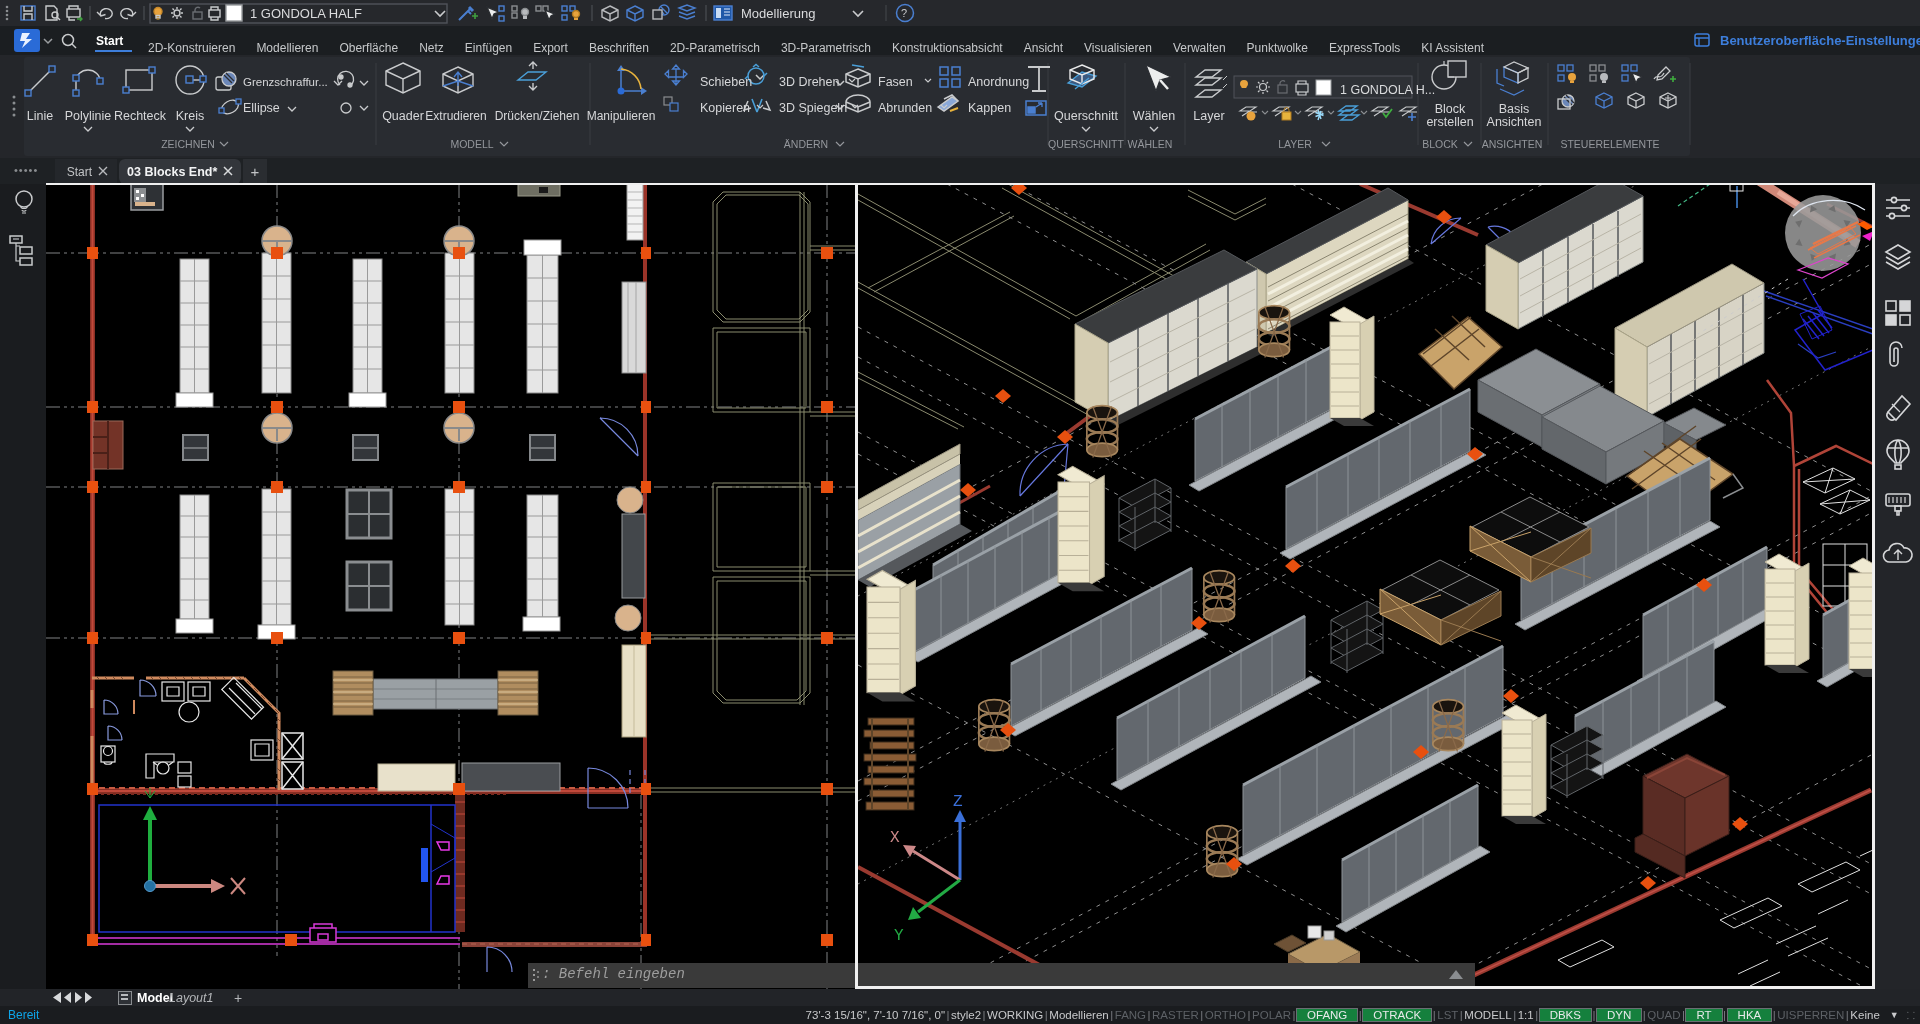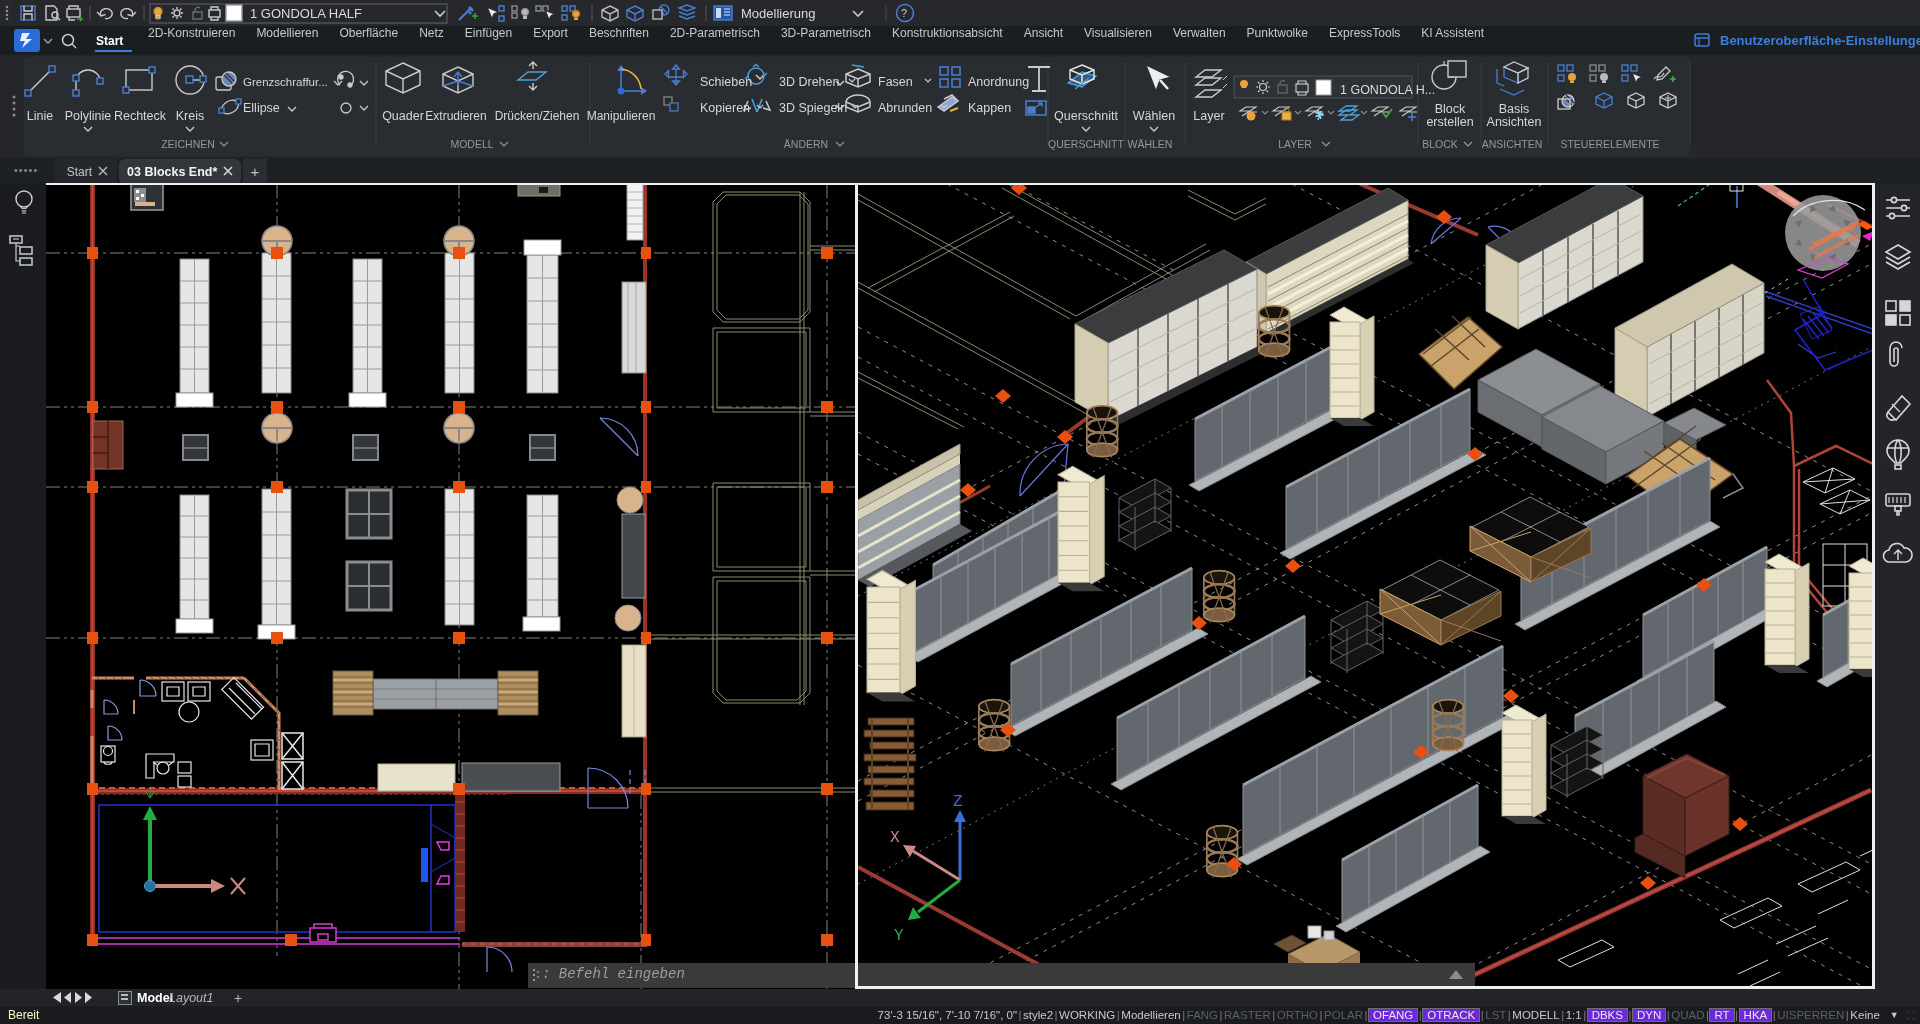"2D-Konstruieren" div.abs { align-items: flex-start -> flex-end }
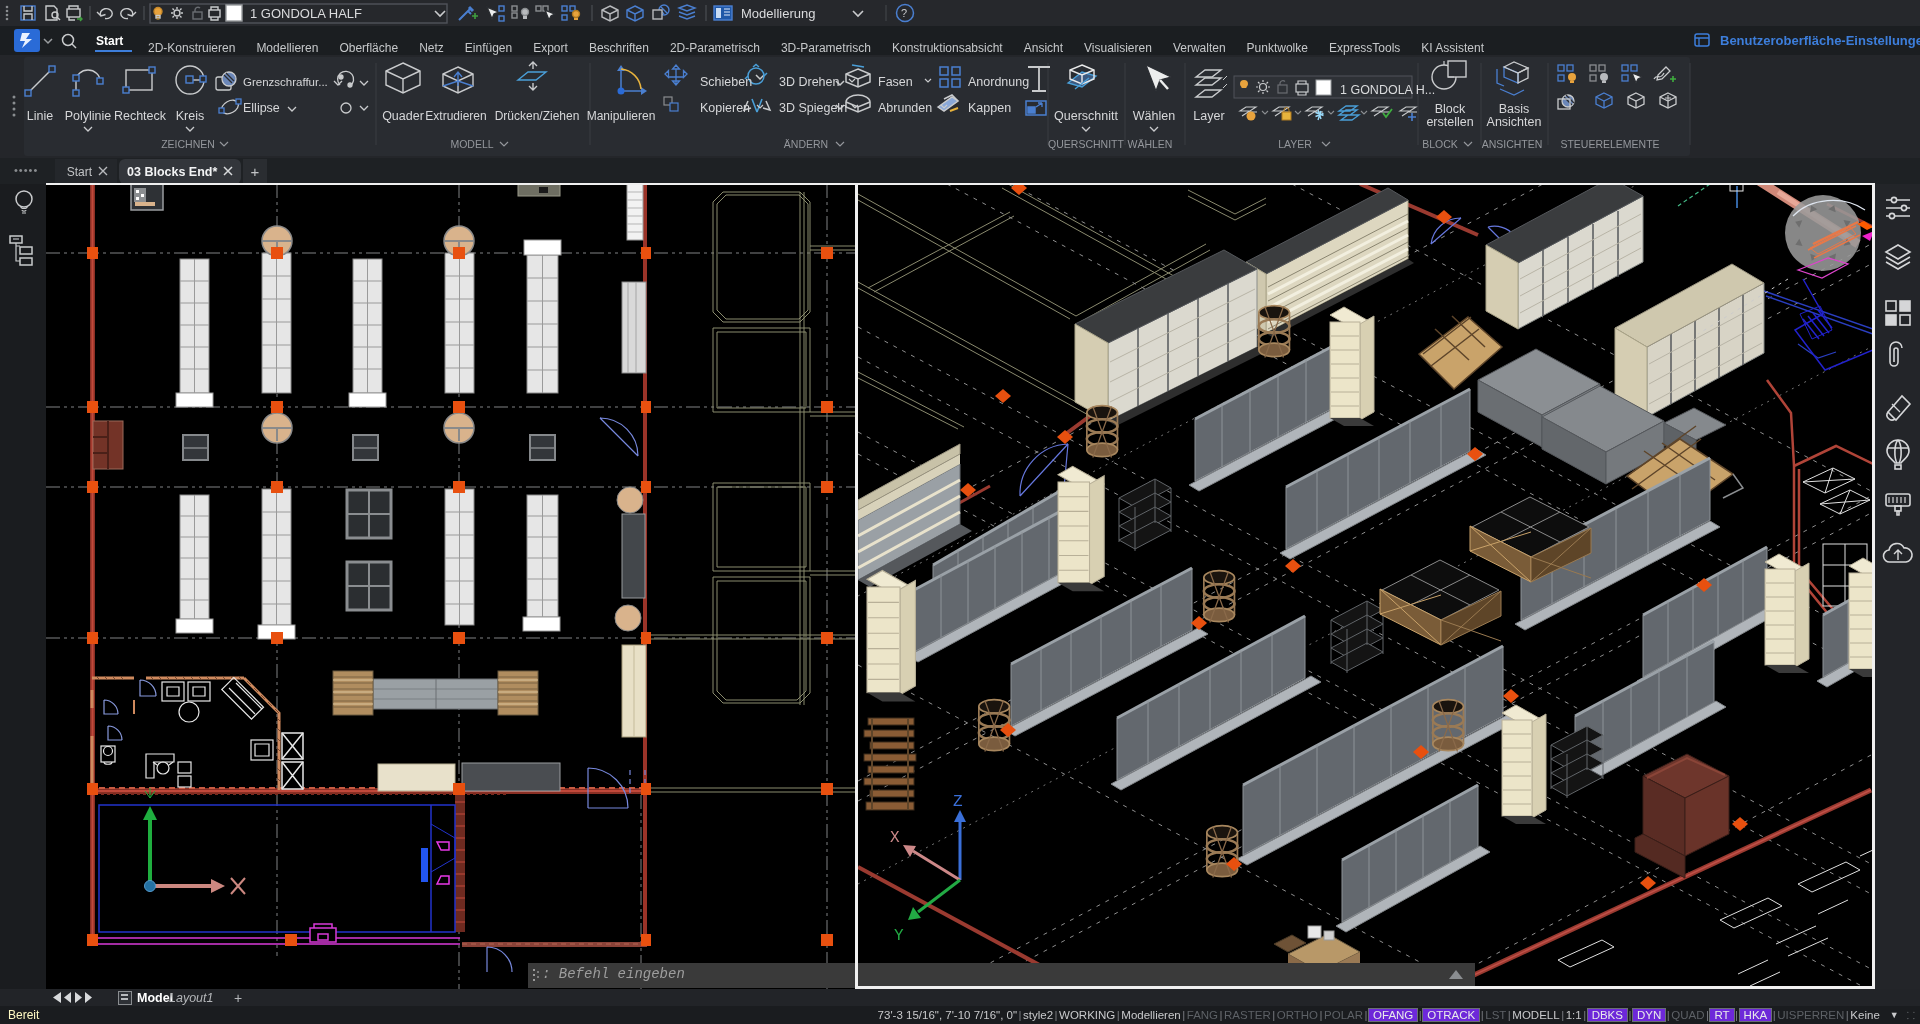"Bereit" div.abs { color: #fef9c3 -> #0ea5e9 }
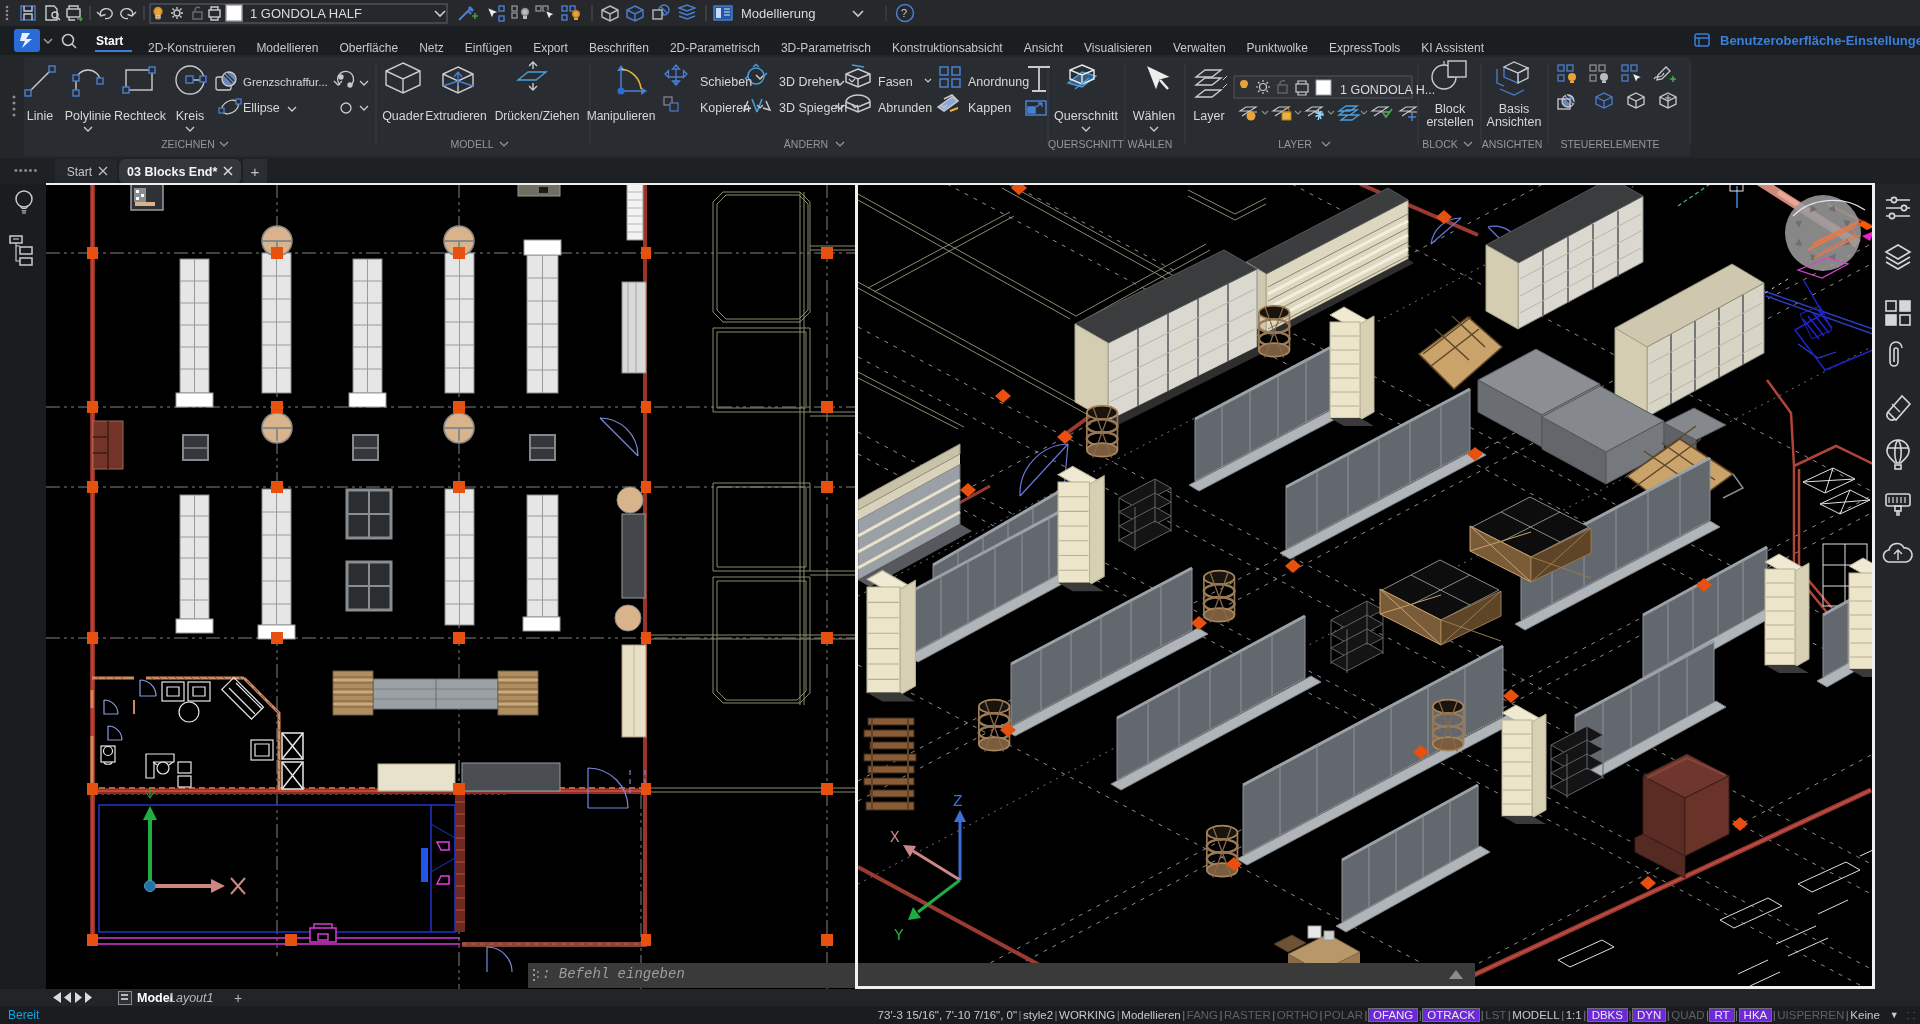"OFANG" .sb-on { background: #6d28d9 -> #15803d; padding: 0 4px -> 0 10px }
